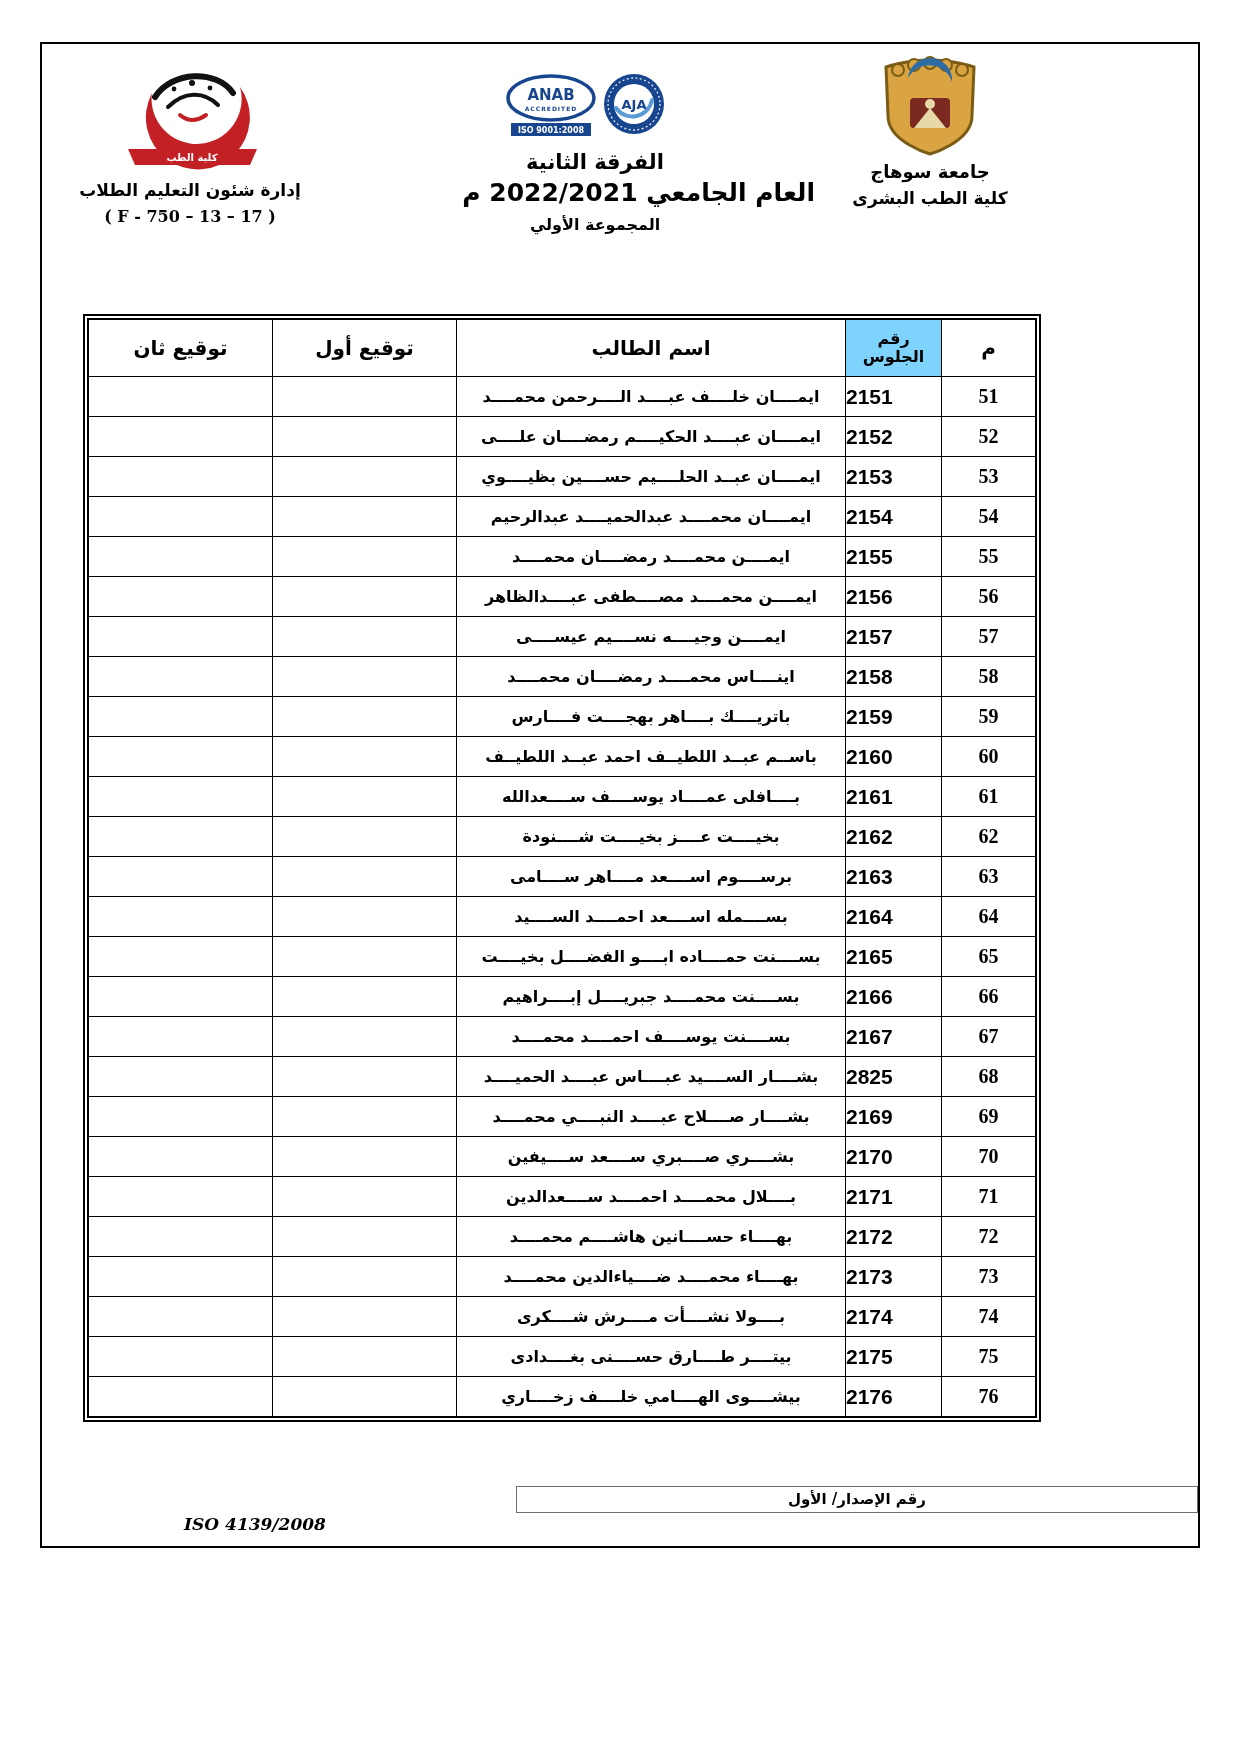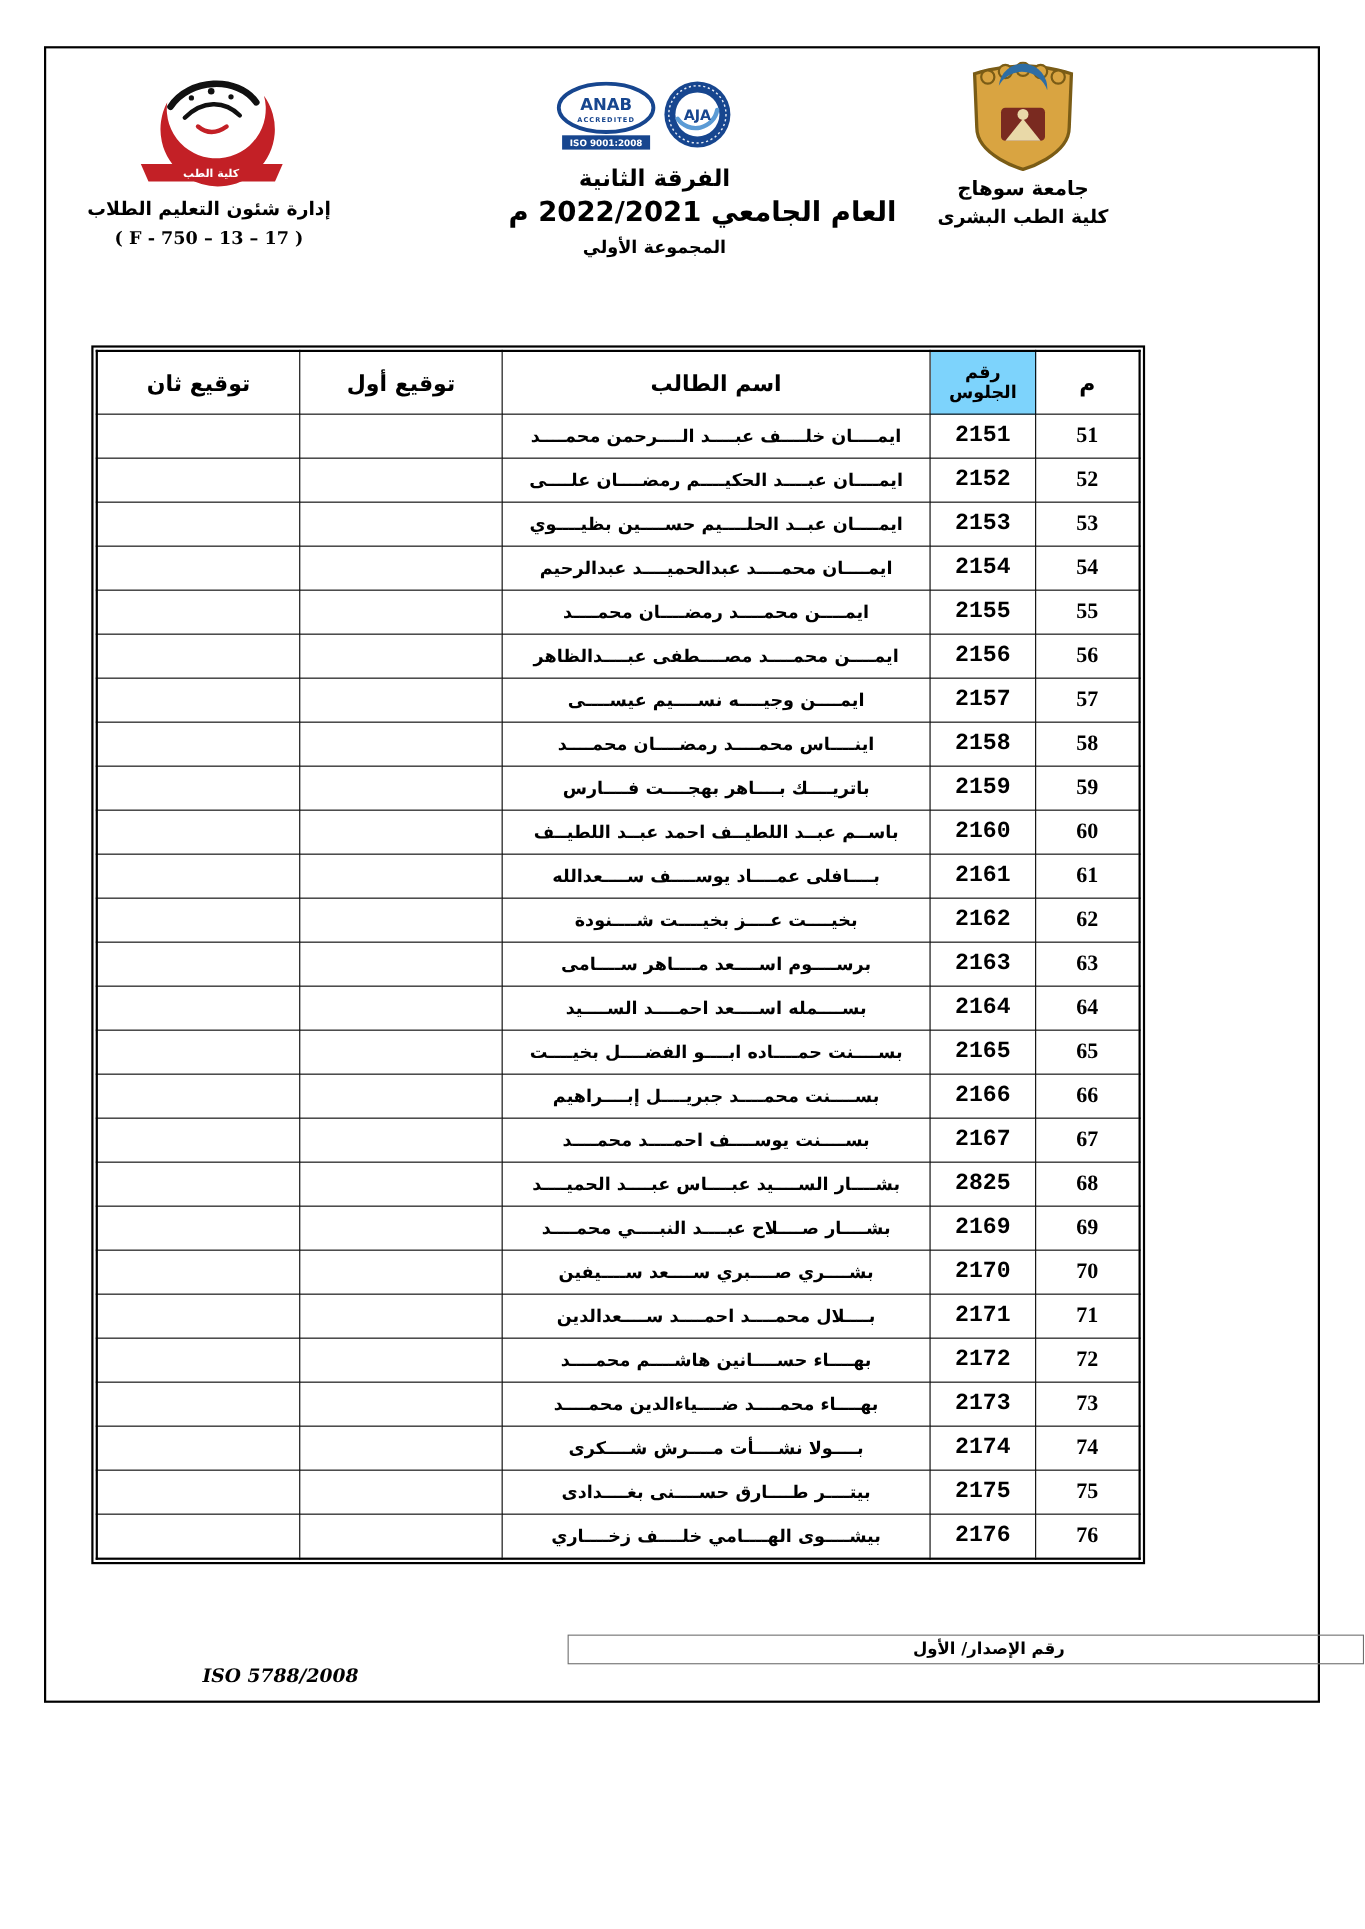"2151" td.seat-cell { font-family: Liberation Mono, monospace -> Liberation Sans, sans-serif; text-align: center -> none }
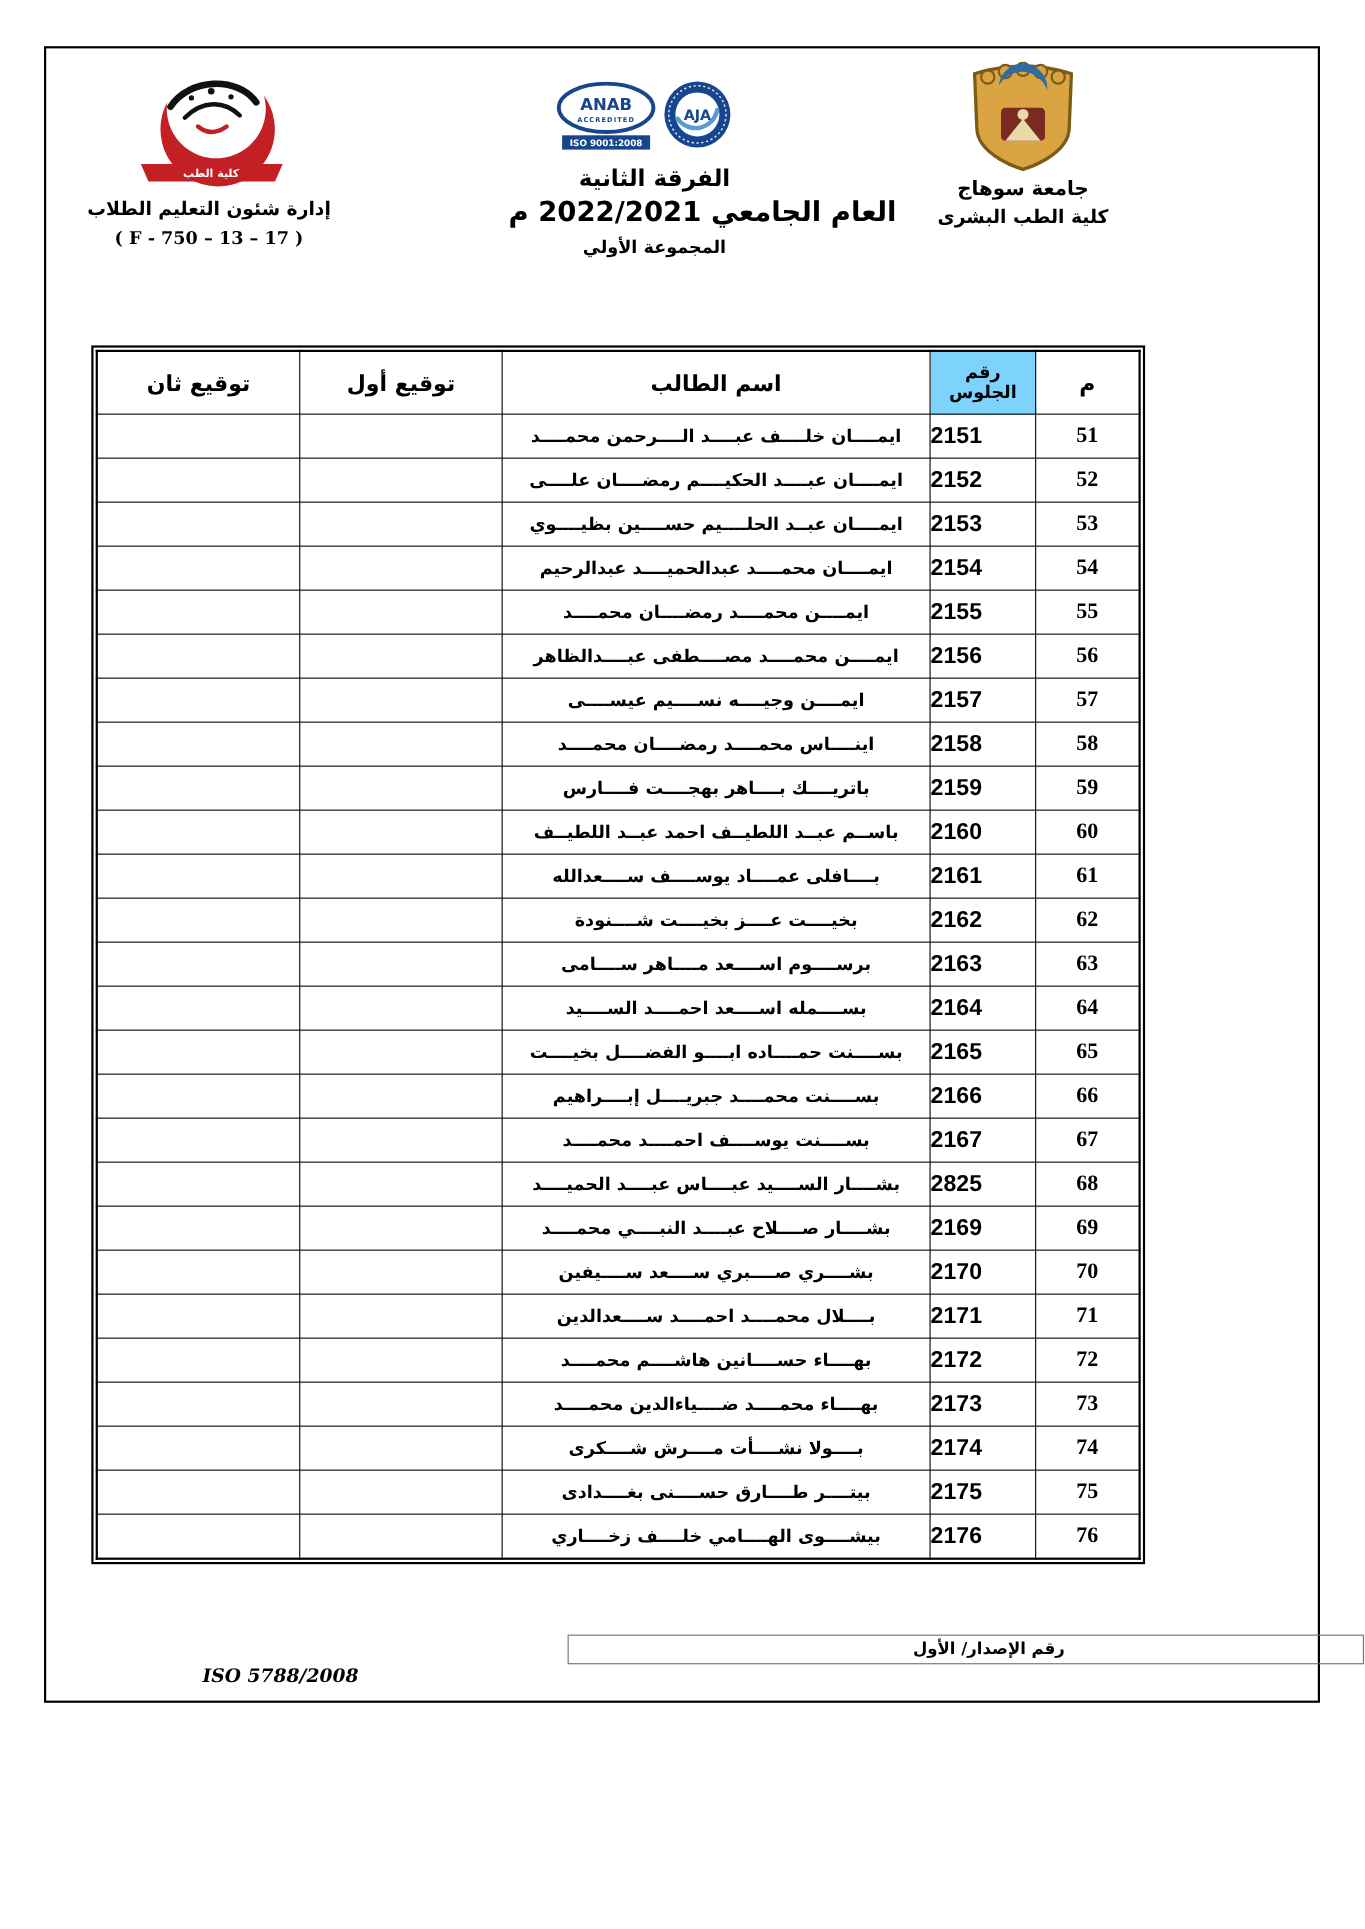"رقم الإصدار/ الأول" .issue-no-box { padding-left: 42px -> none }
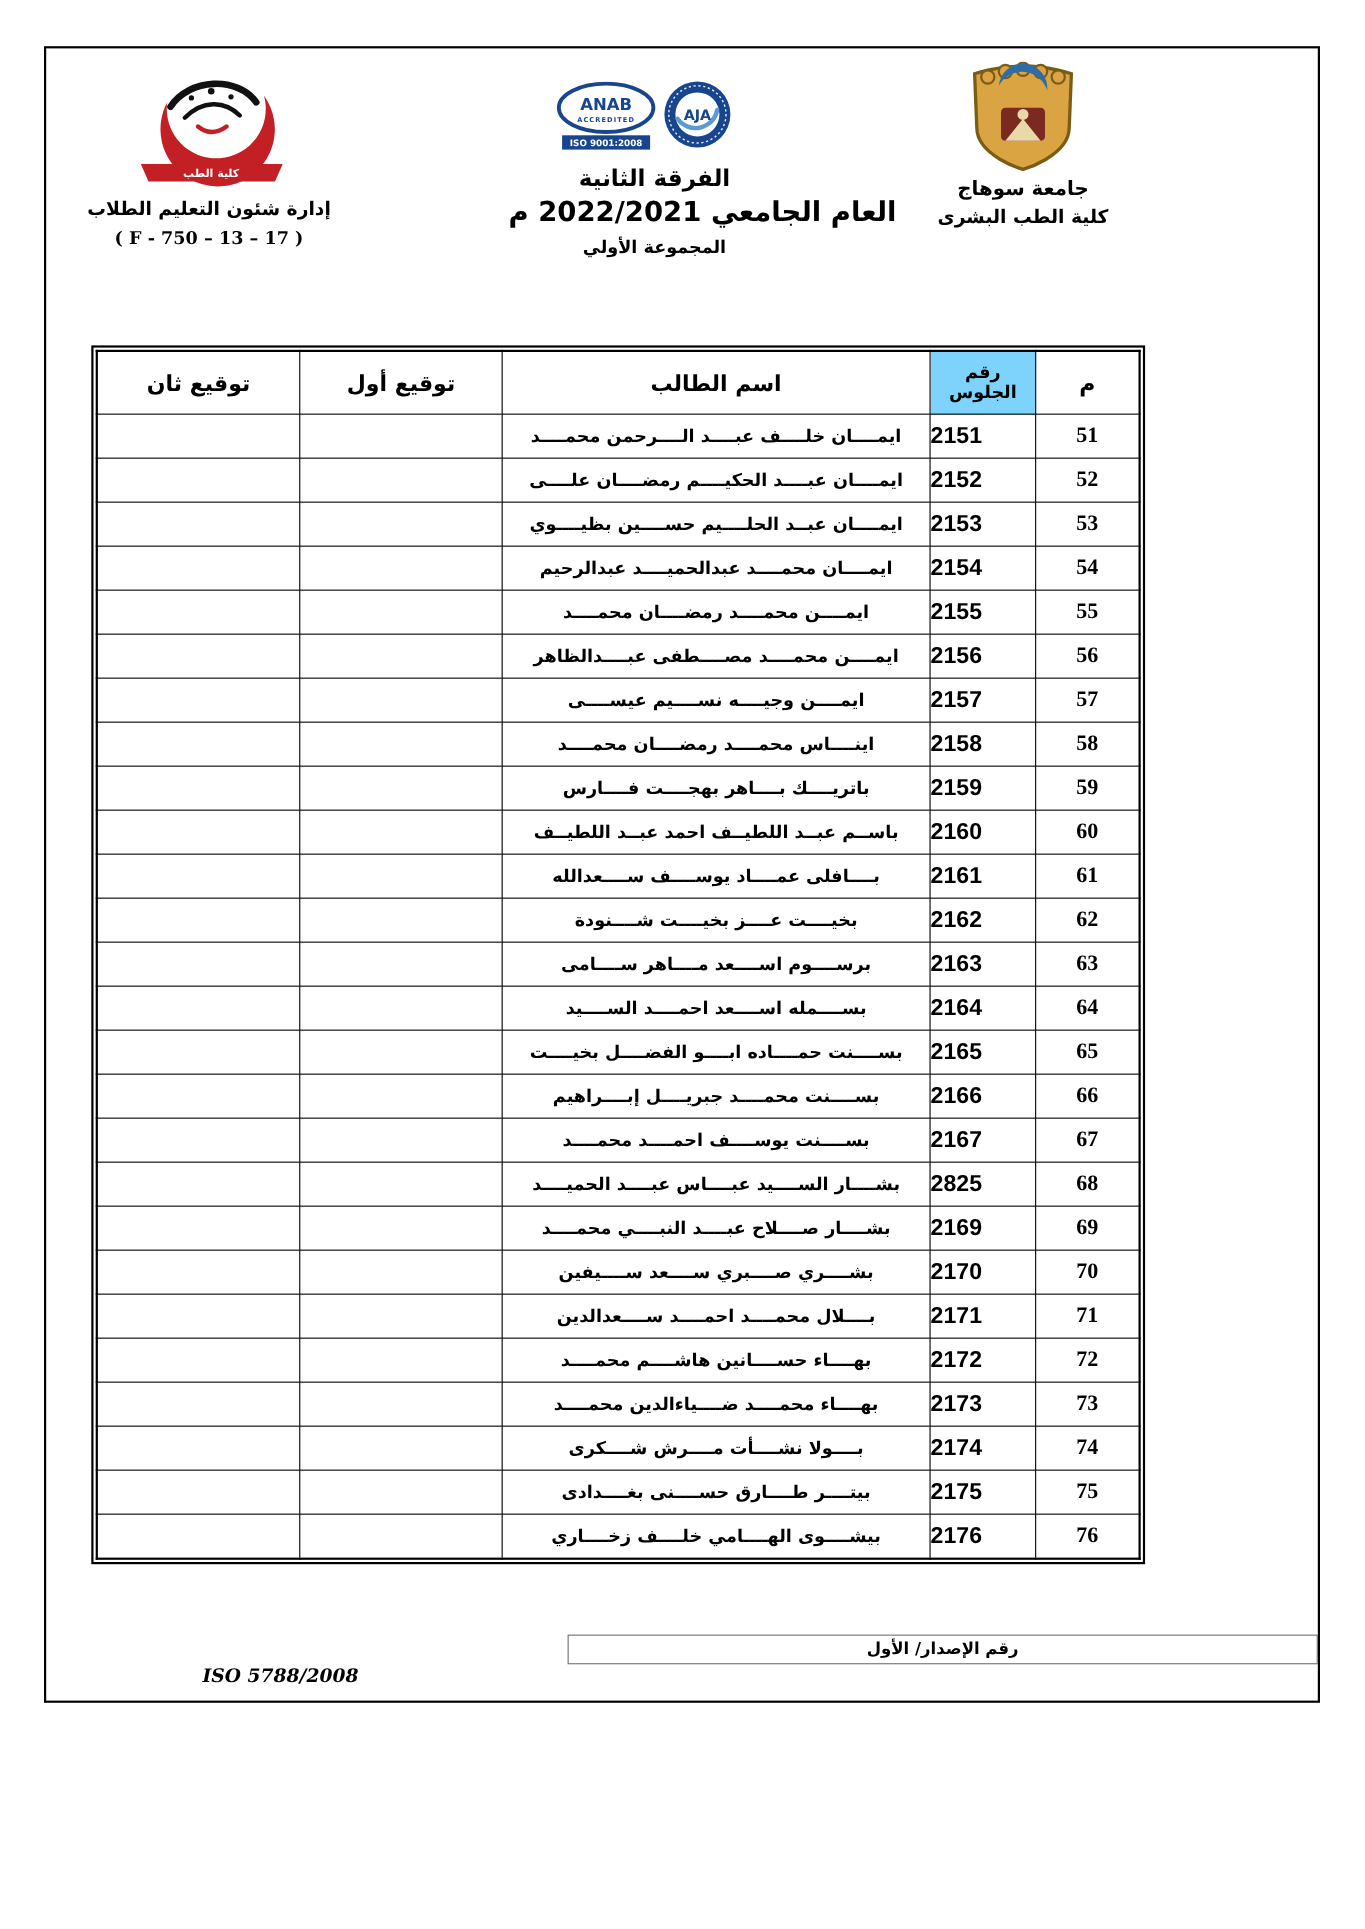"ISO 5788/2008" div.abs { text: 5788/2008 -> 4139/2008 }
